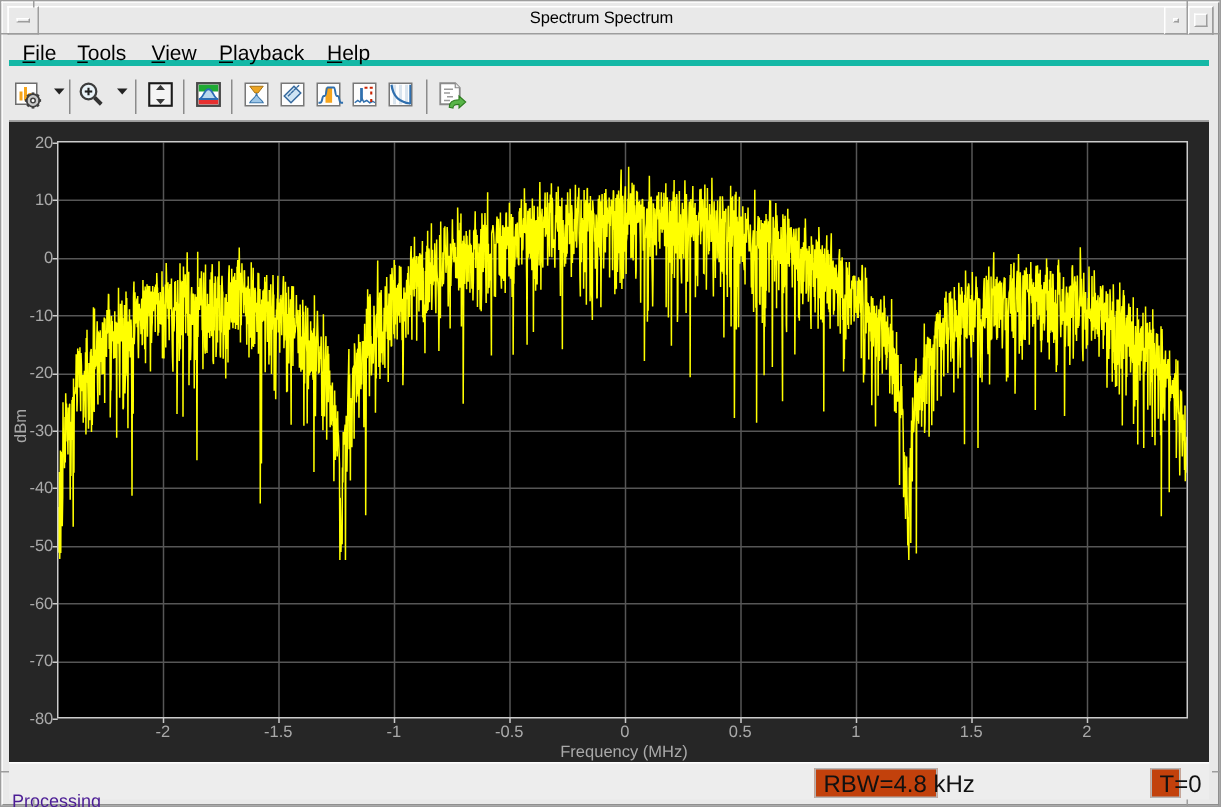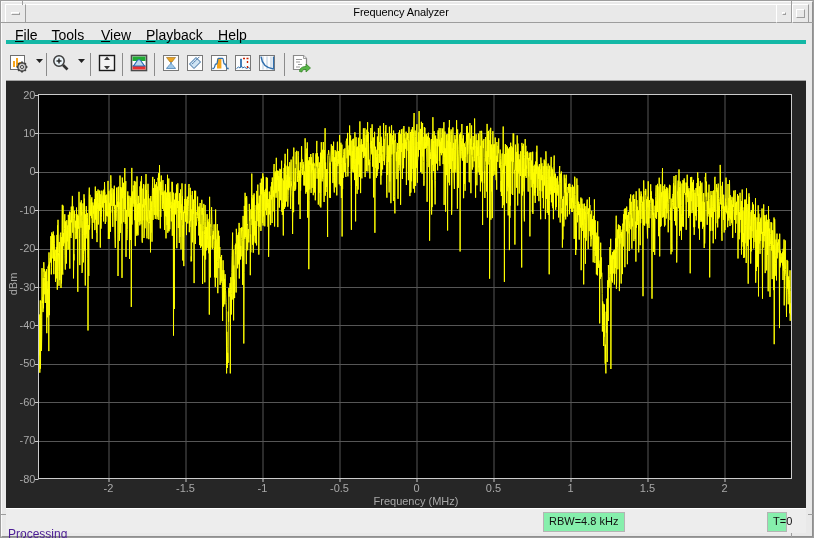"Frequency Analyzer" div.abs { text: Frequency Analyzer -> Spectrum Spectrum }
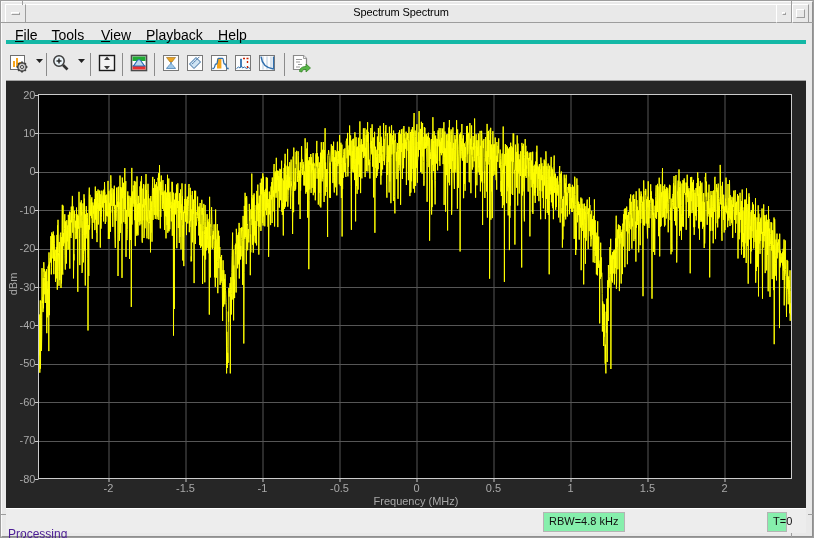"RBW=4.8 kHz" .cell { background: #86efac -> #c2410c; font-size: 11px -> 16px }
